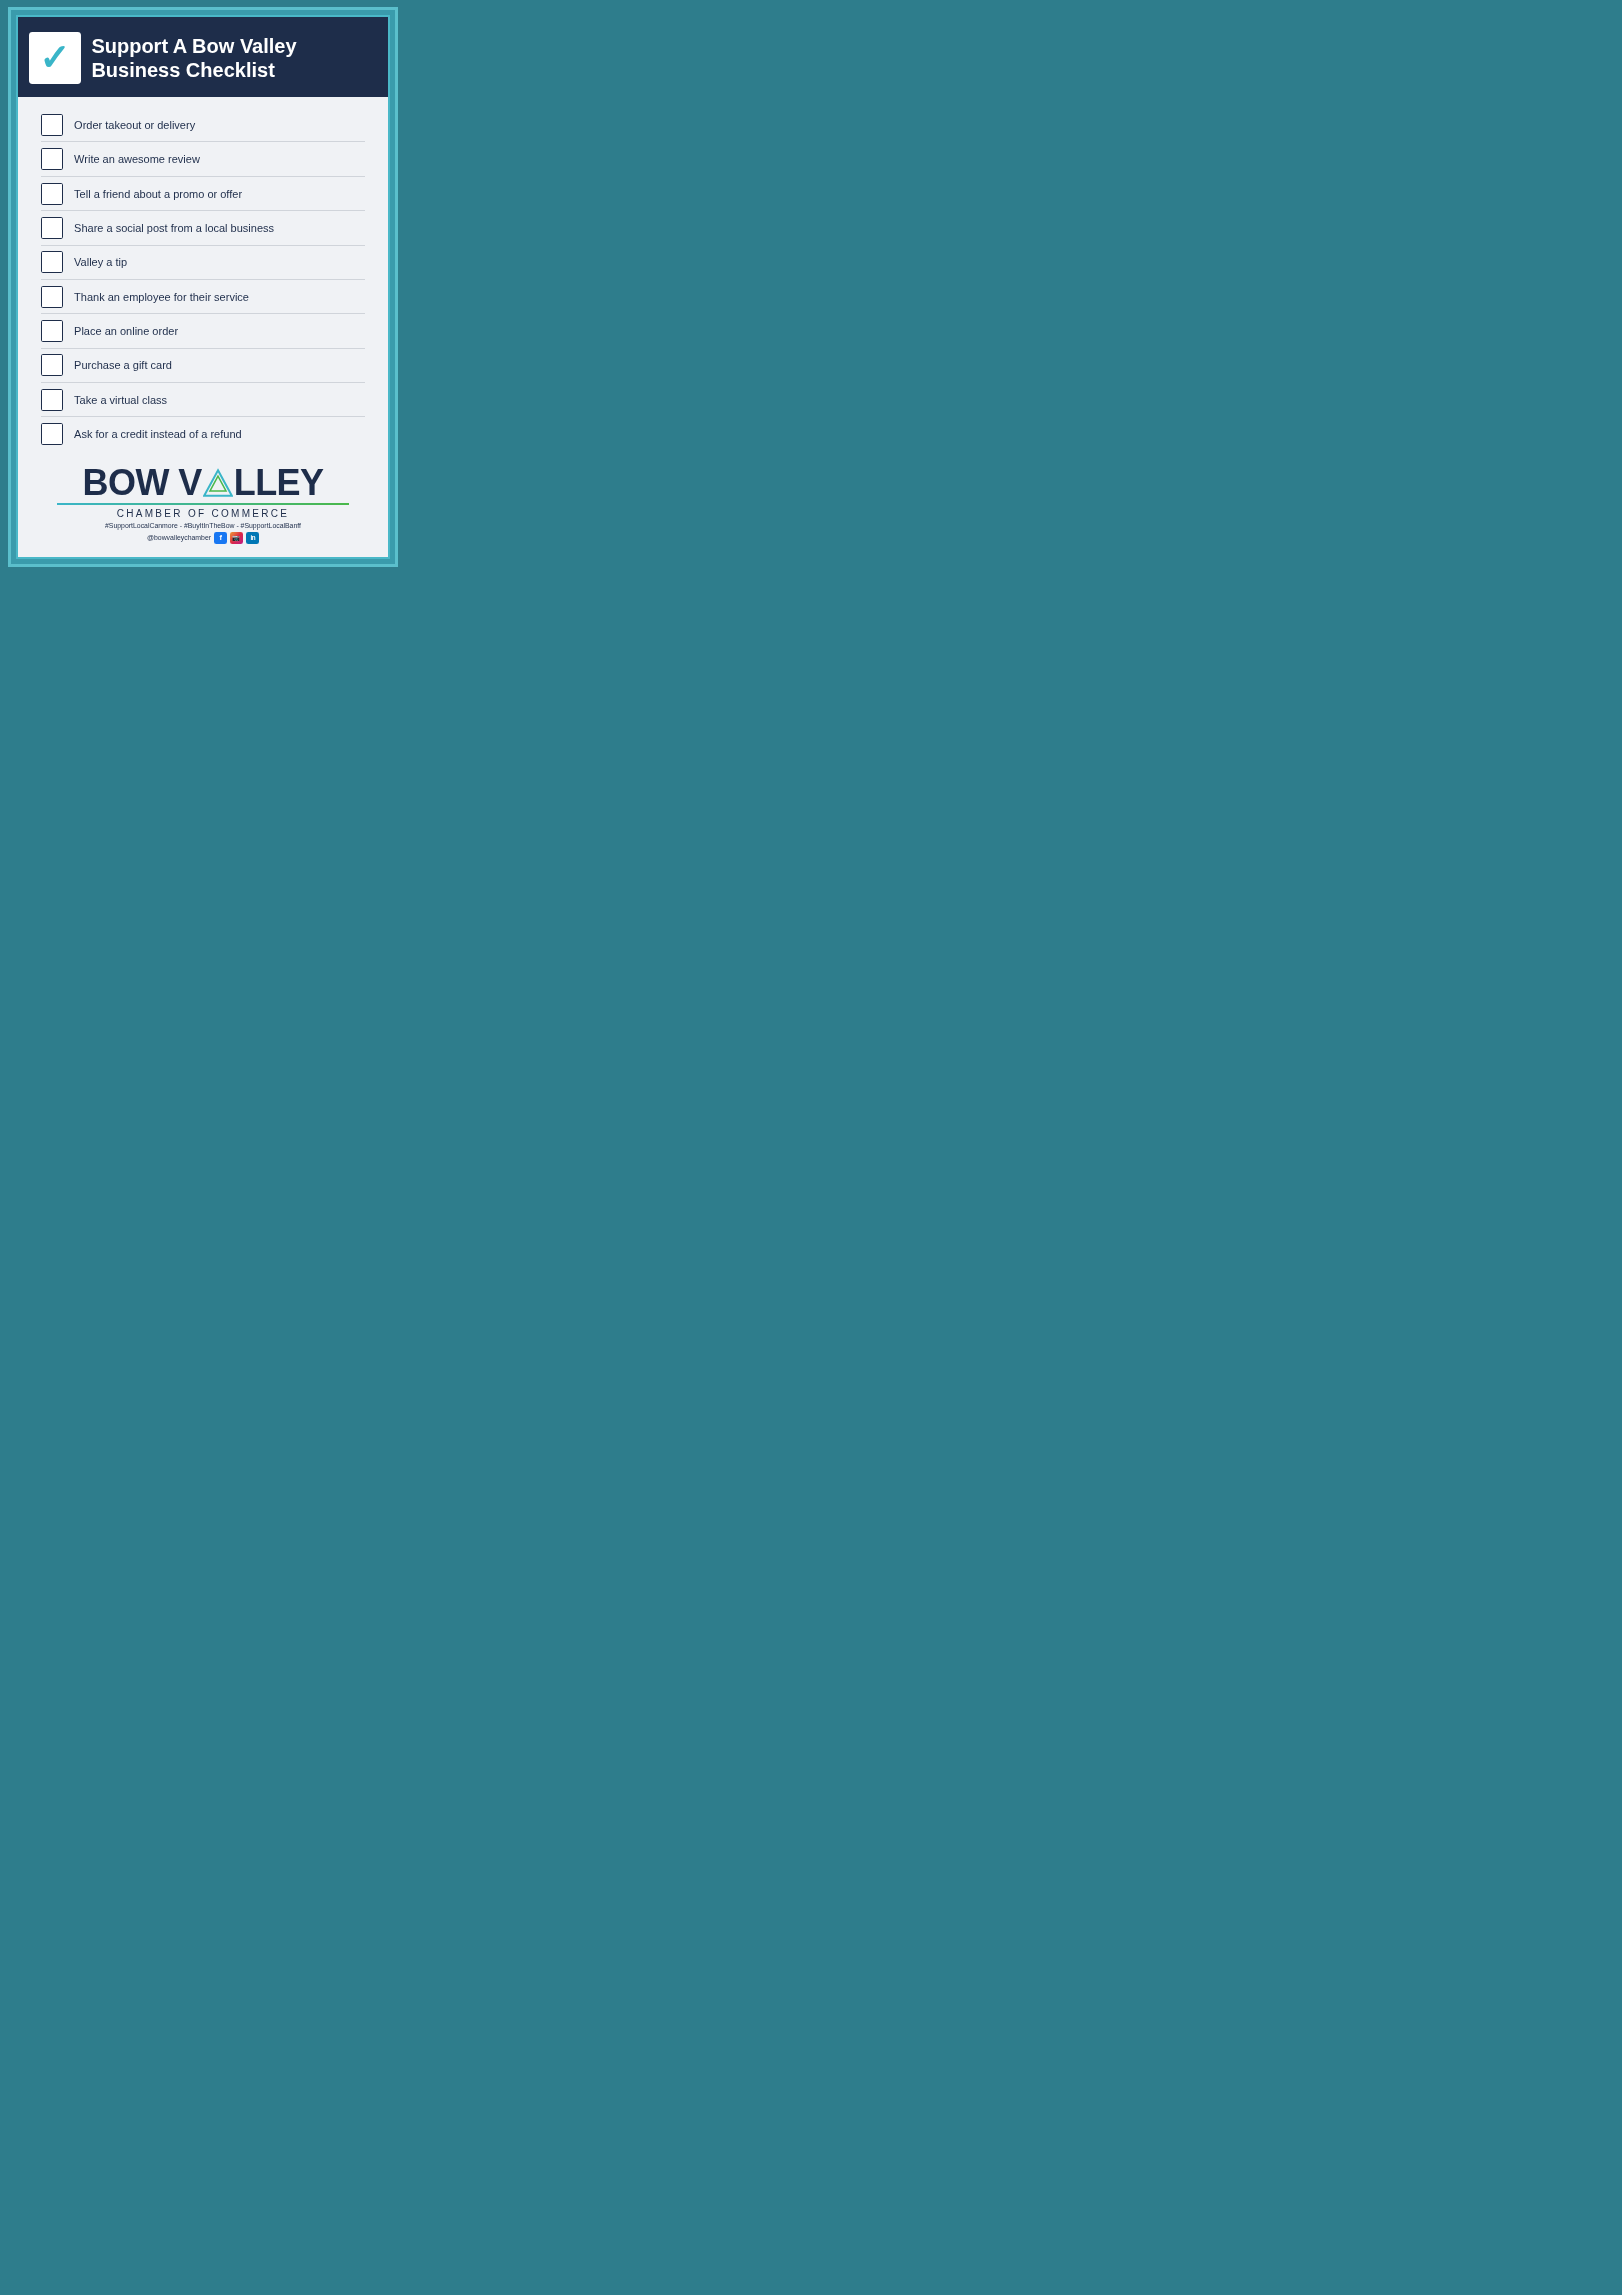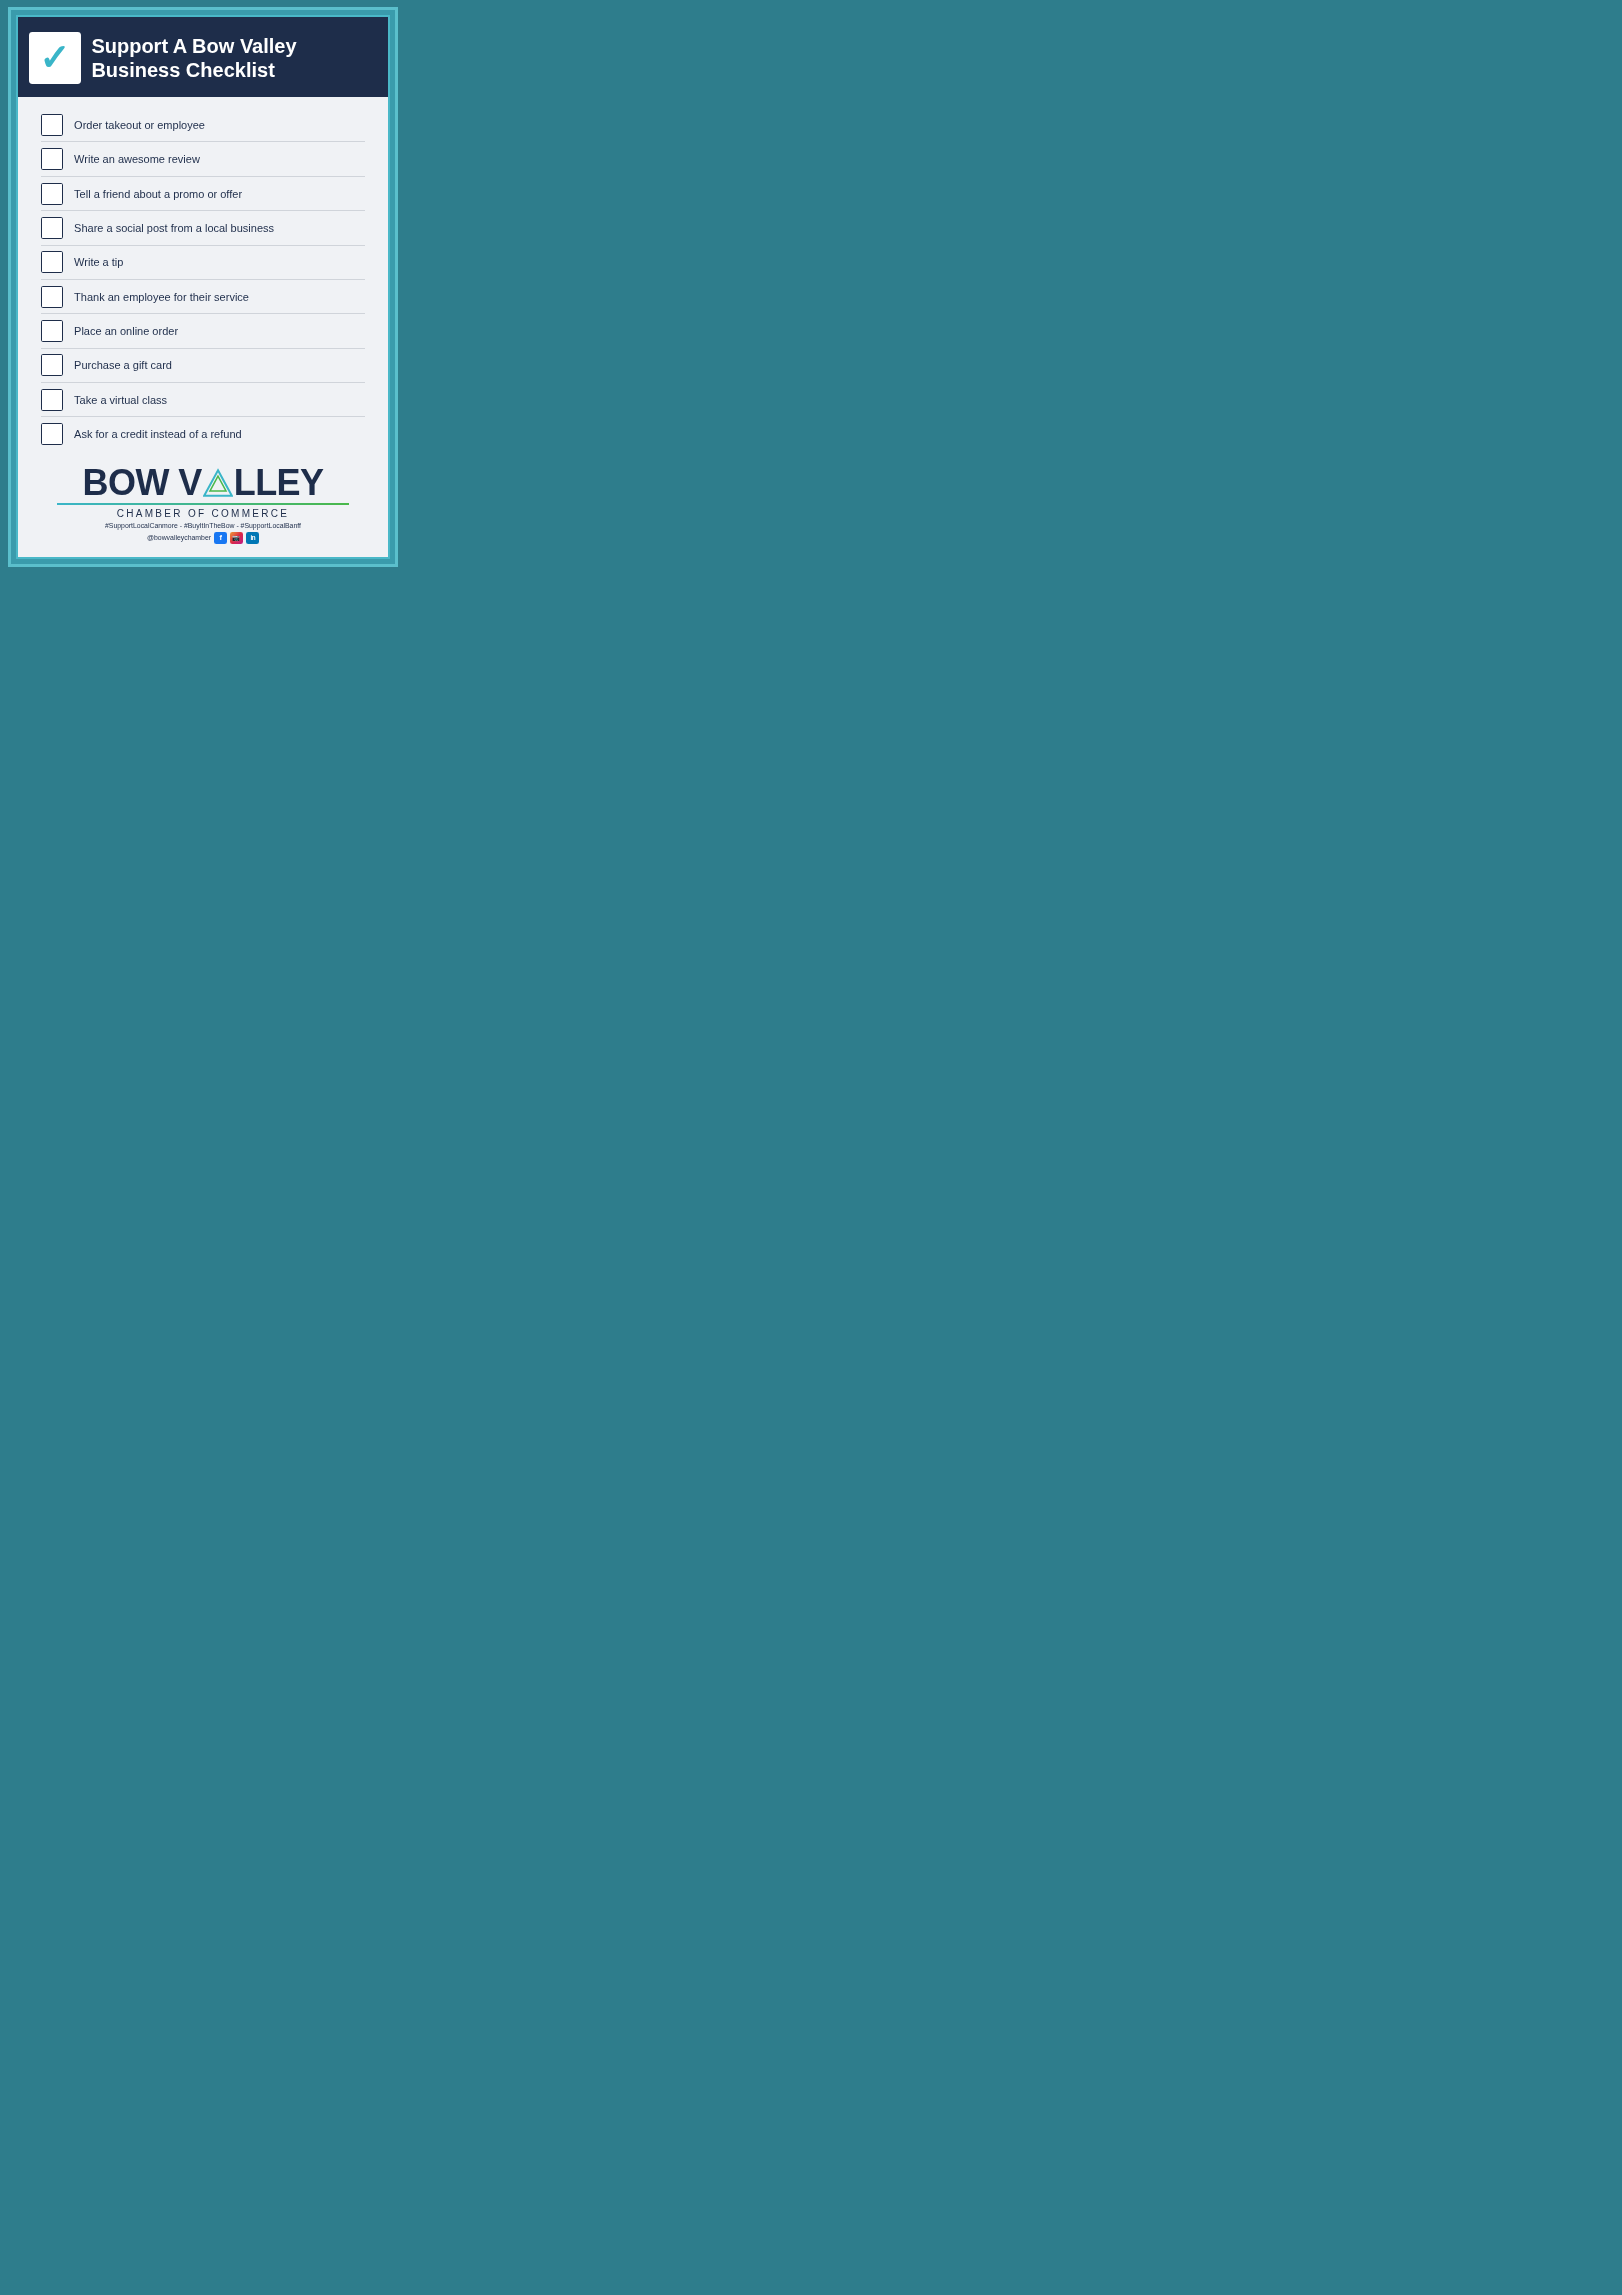"Order takeout or employee" span.item-label { text: employee -> delivery }
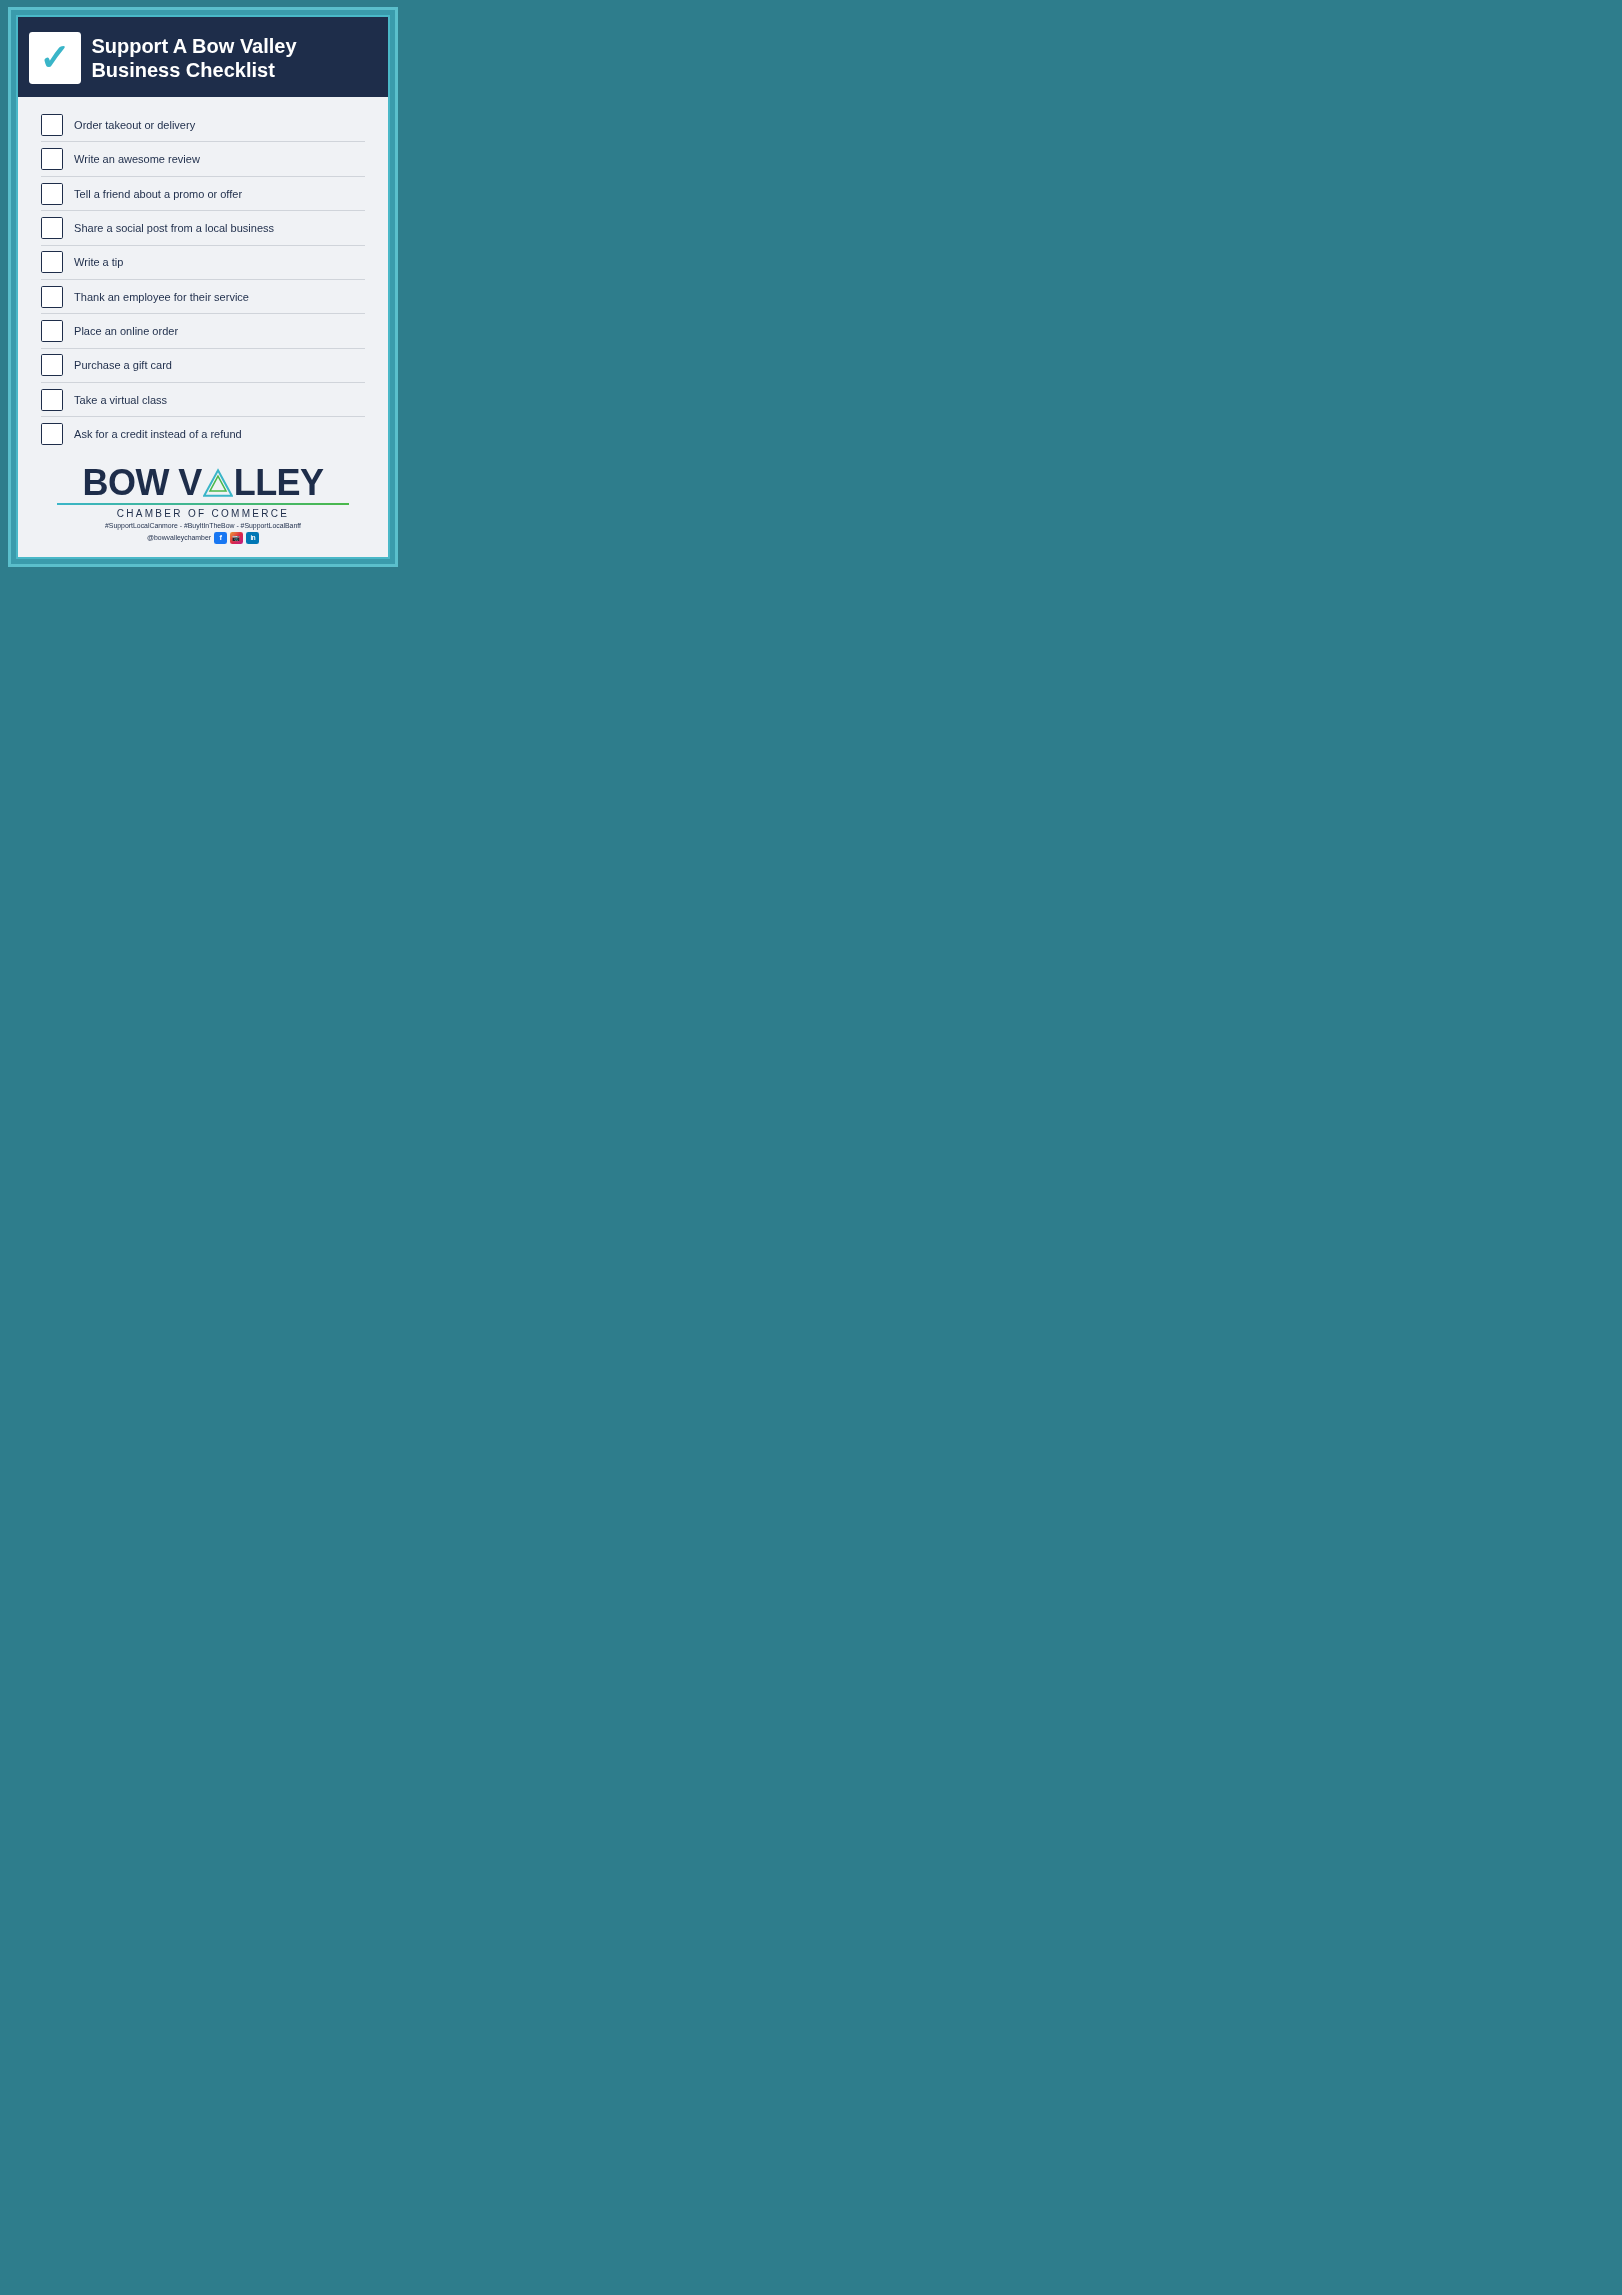"Write a tip" span.item-label { text: Write -> Valley }
